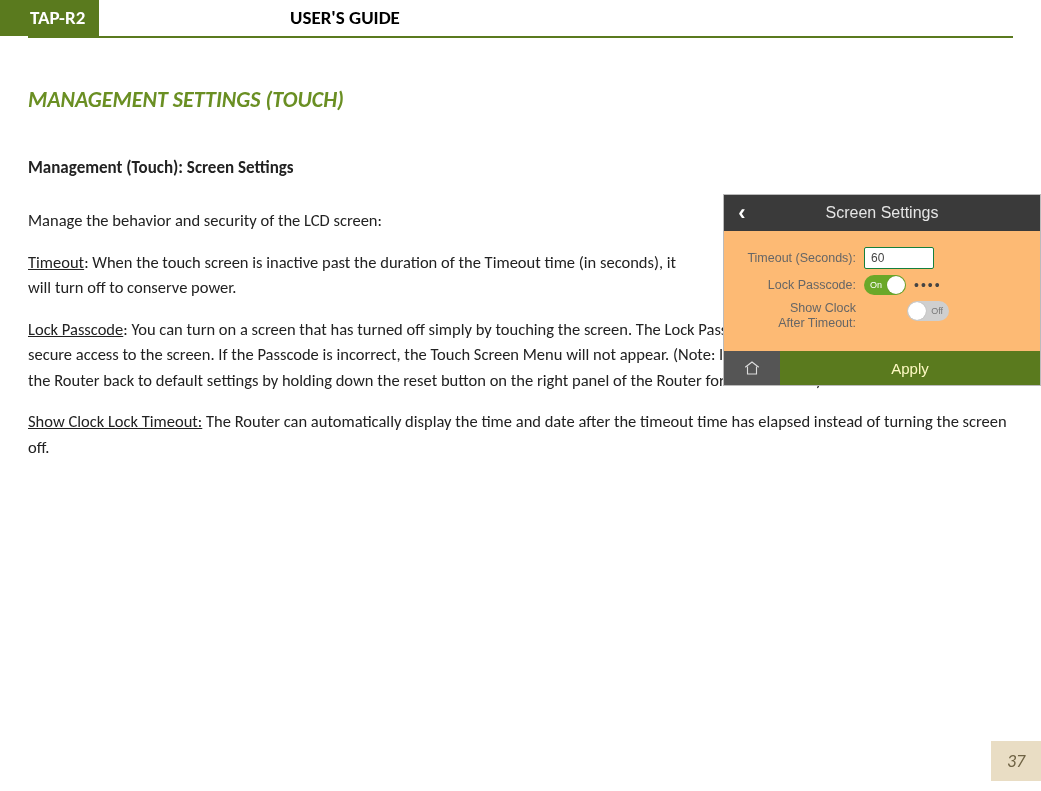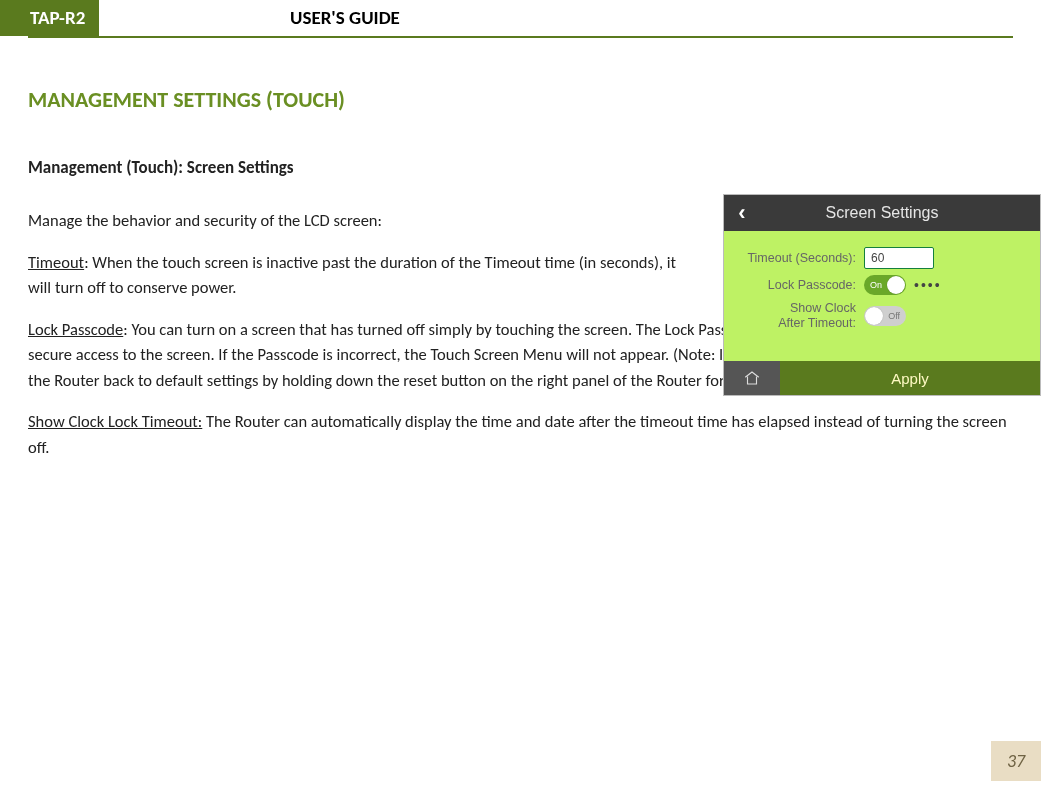"MANAGEMENT SETTINGS (TOUCH)" .section-title { font-style: none -> italic }
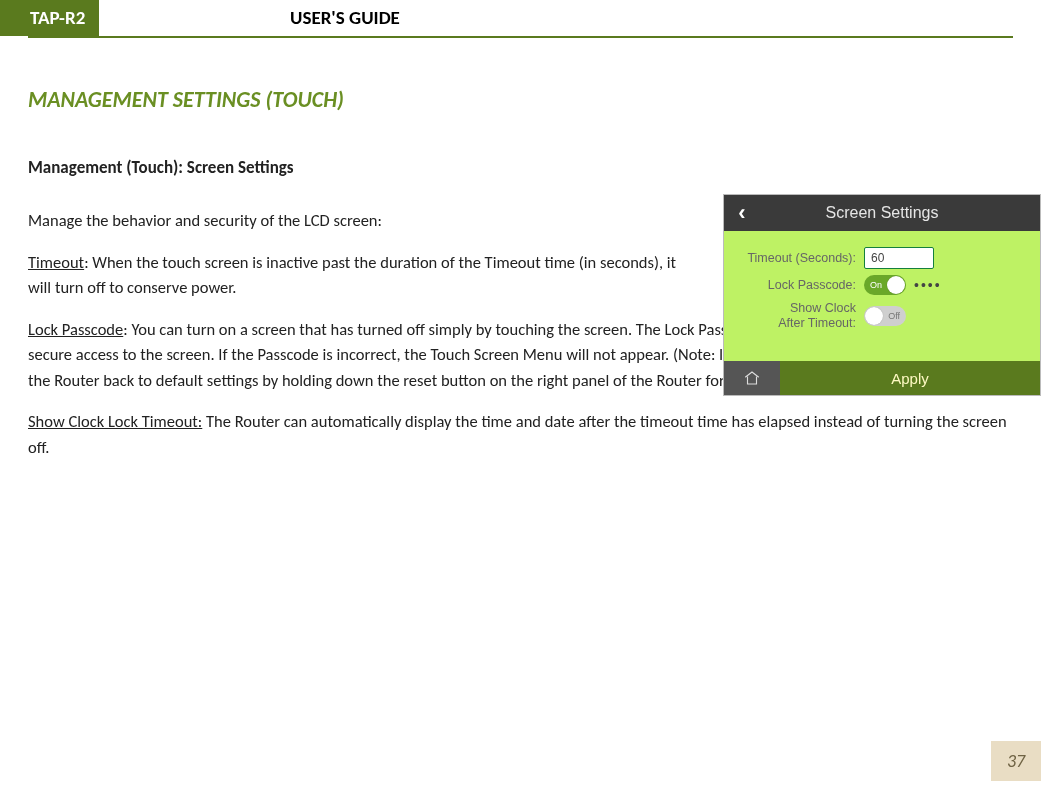"Timeout (Seconds):" .phone-body { background: #bef264 -> #fdba74; padding: 10px 12px 24px 12px -> 10px 12px 14px 12px }
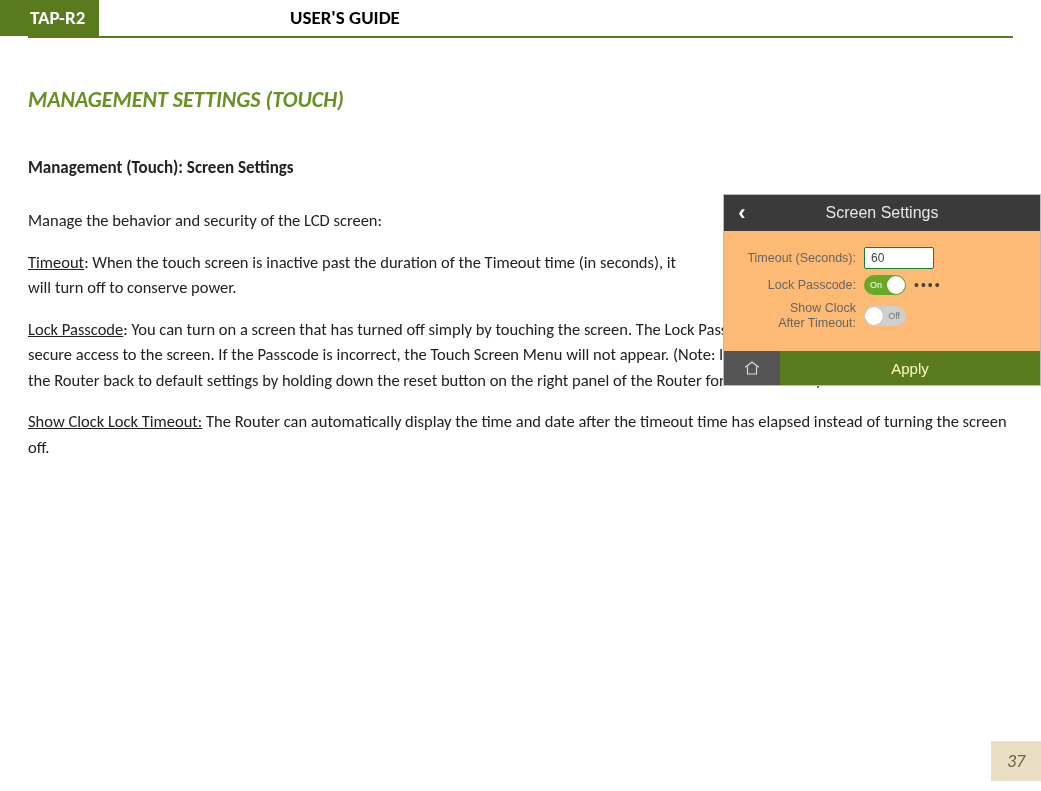"Show Clock" .prow.top { align-items: center -> flex-start; gap: none -> 43px }
